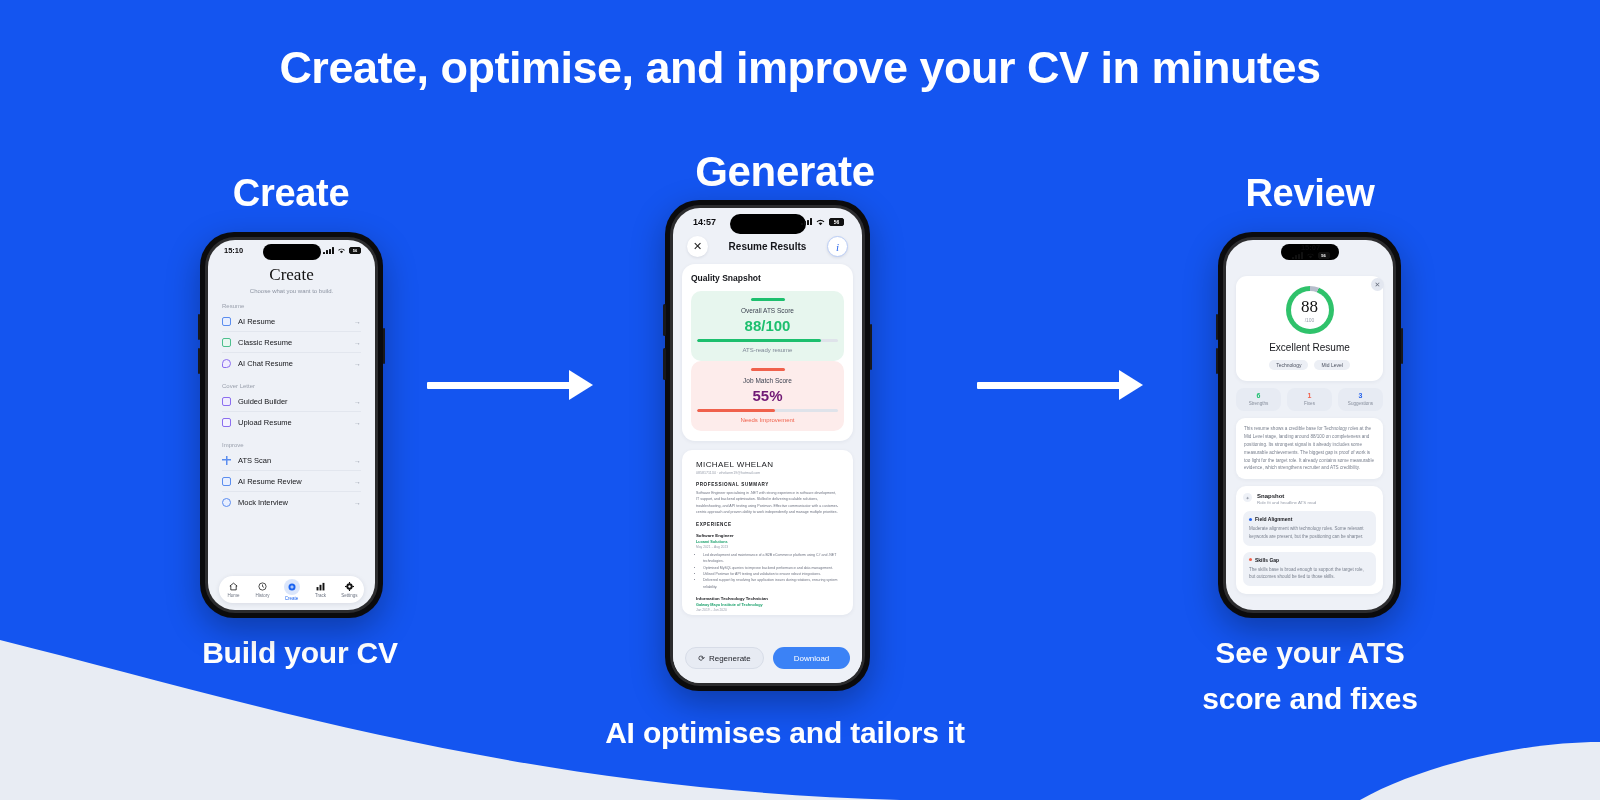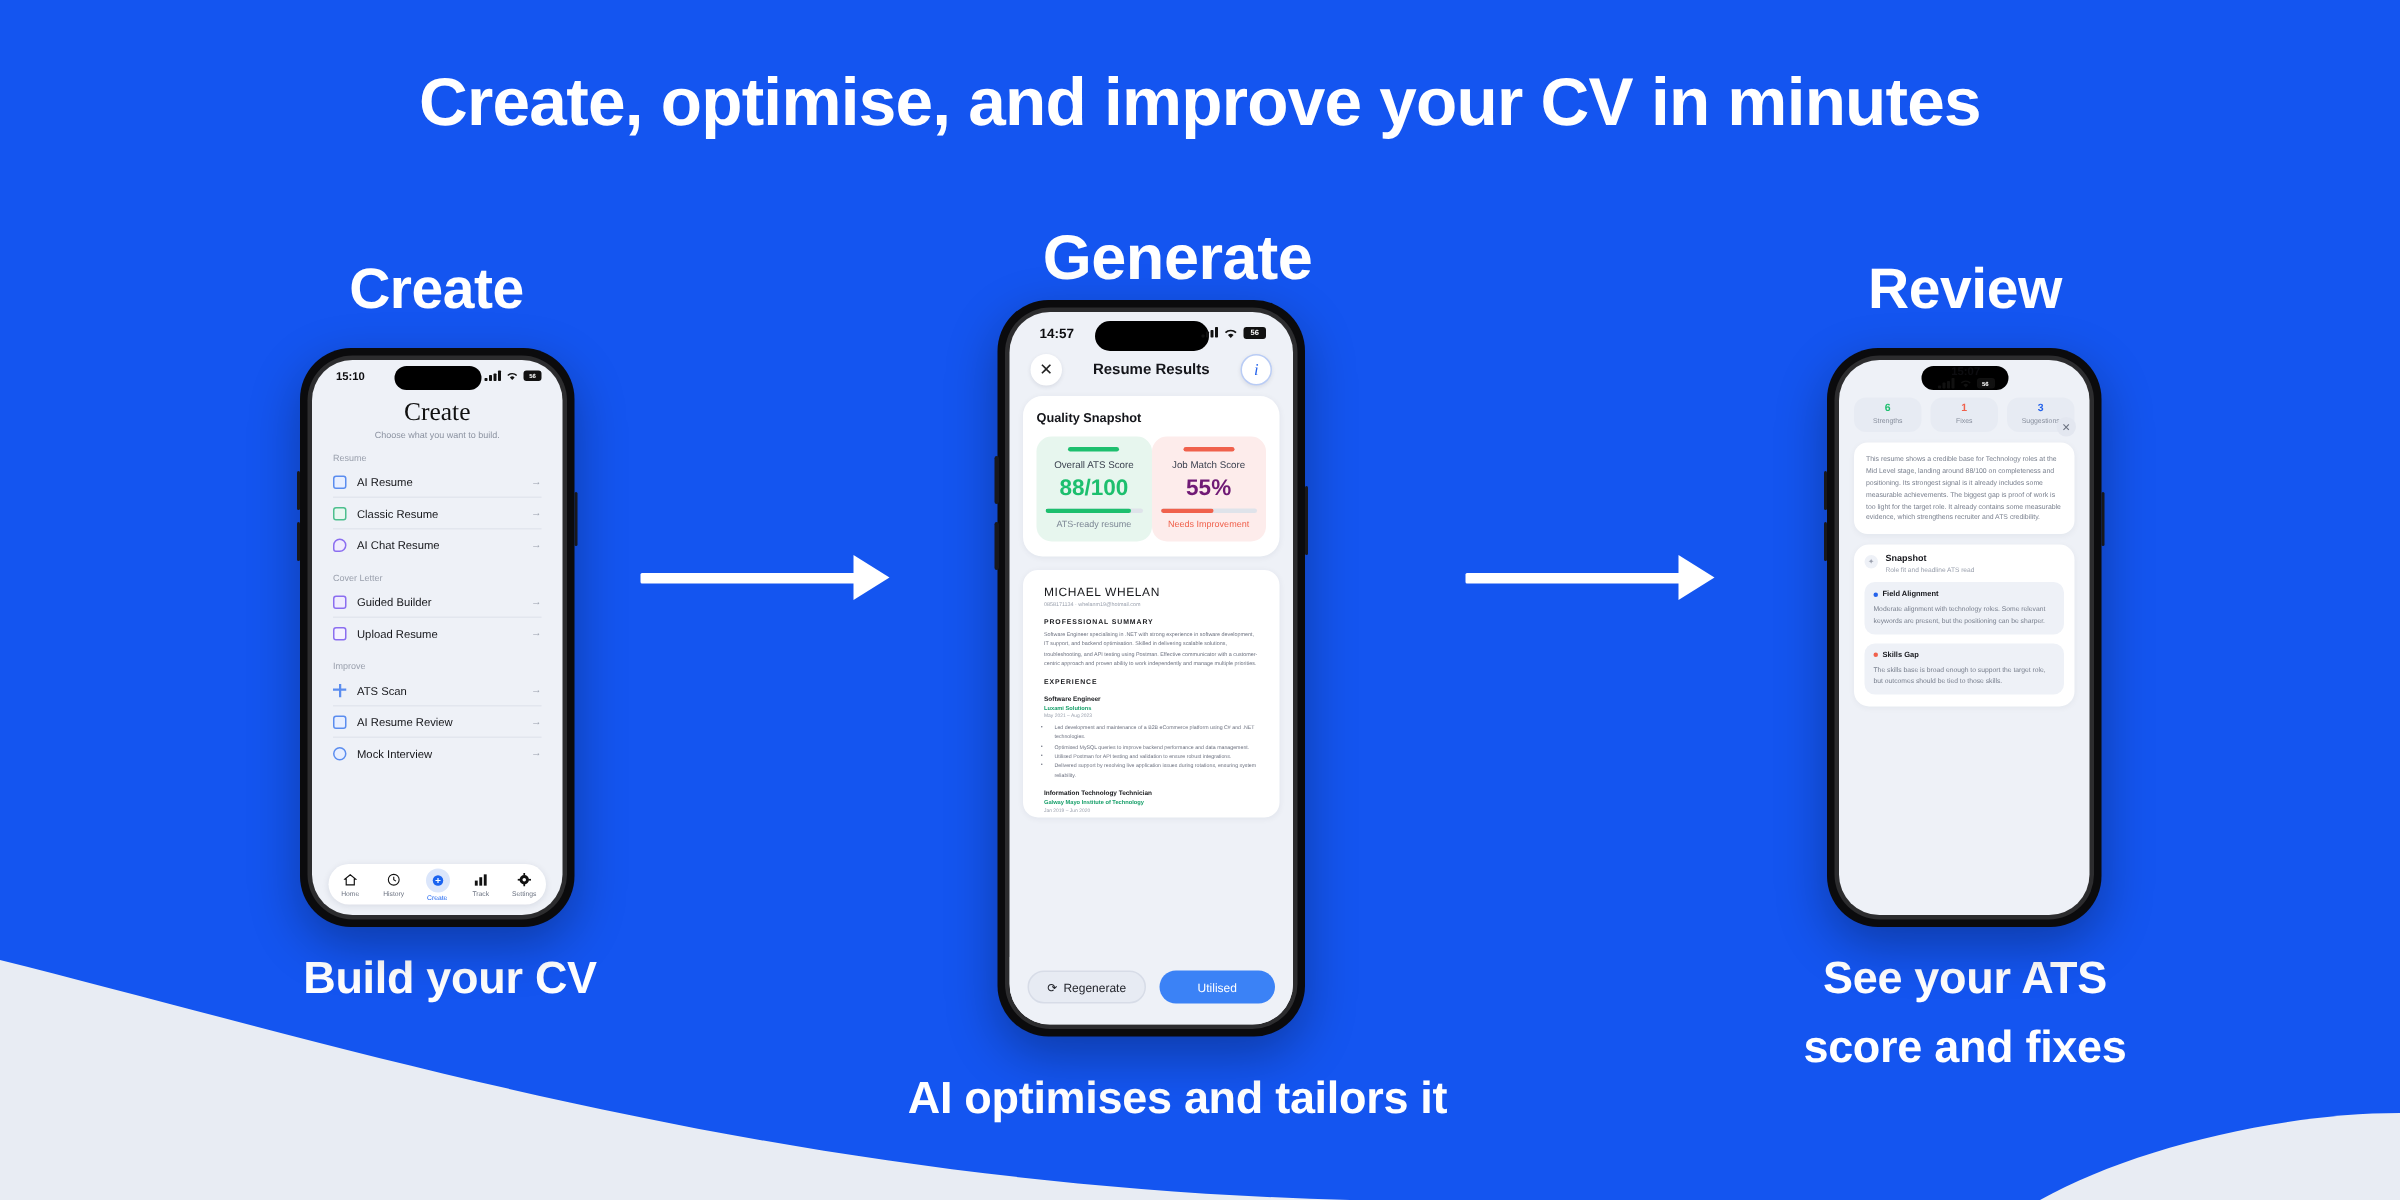"88" div.card { html: none -> <div> <div> <div> <div>88</div> <div>/100</div> </div> </div> <div>Excellent Resume</div> <div> <span>Technology</span> <span>Mid Level</span> </div> </div> }
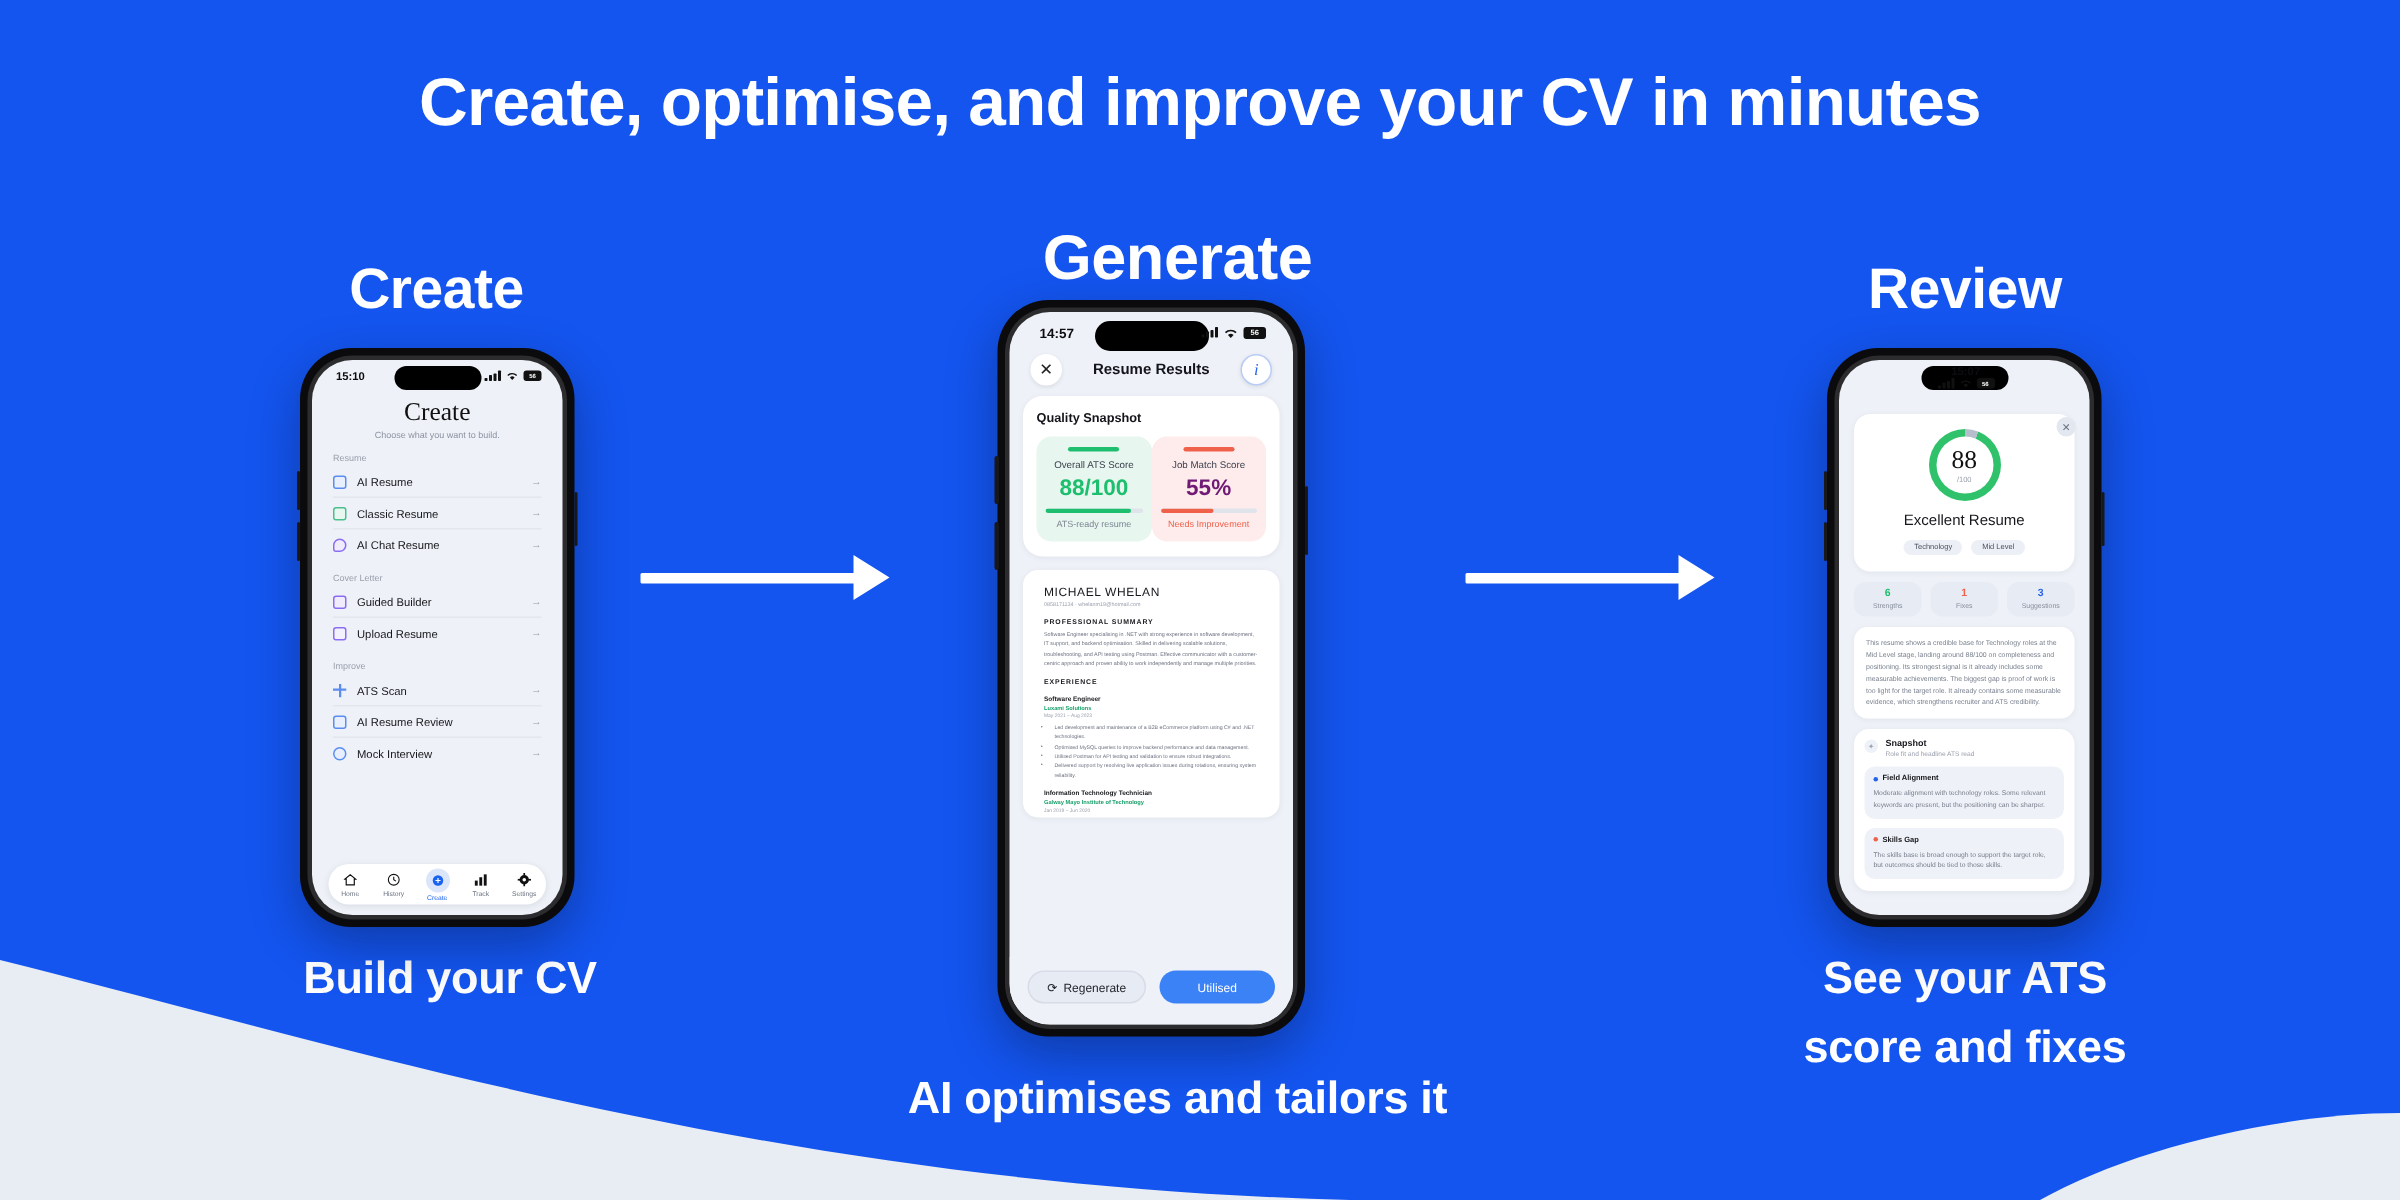"88/100" #p2 .metrics { flex-direction: none -> column }
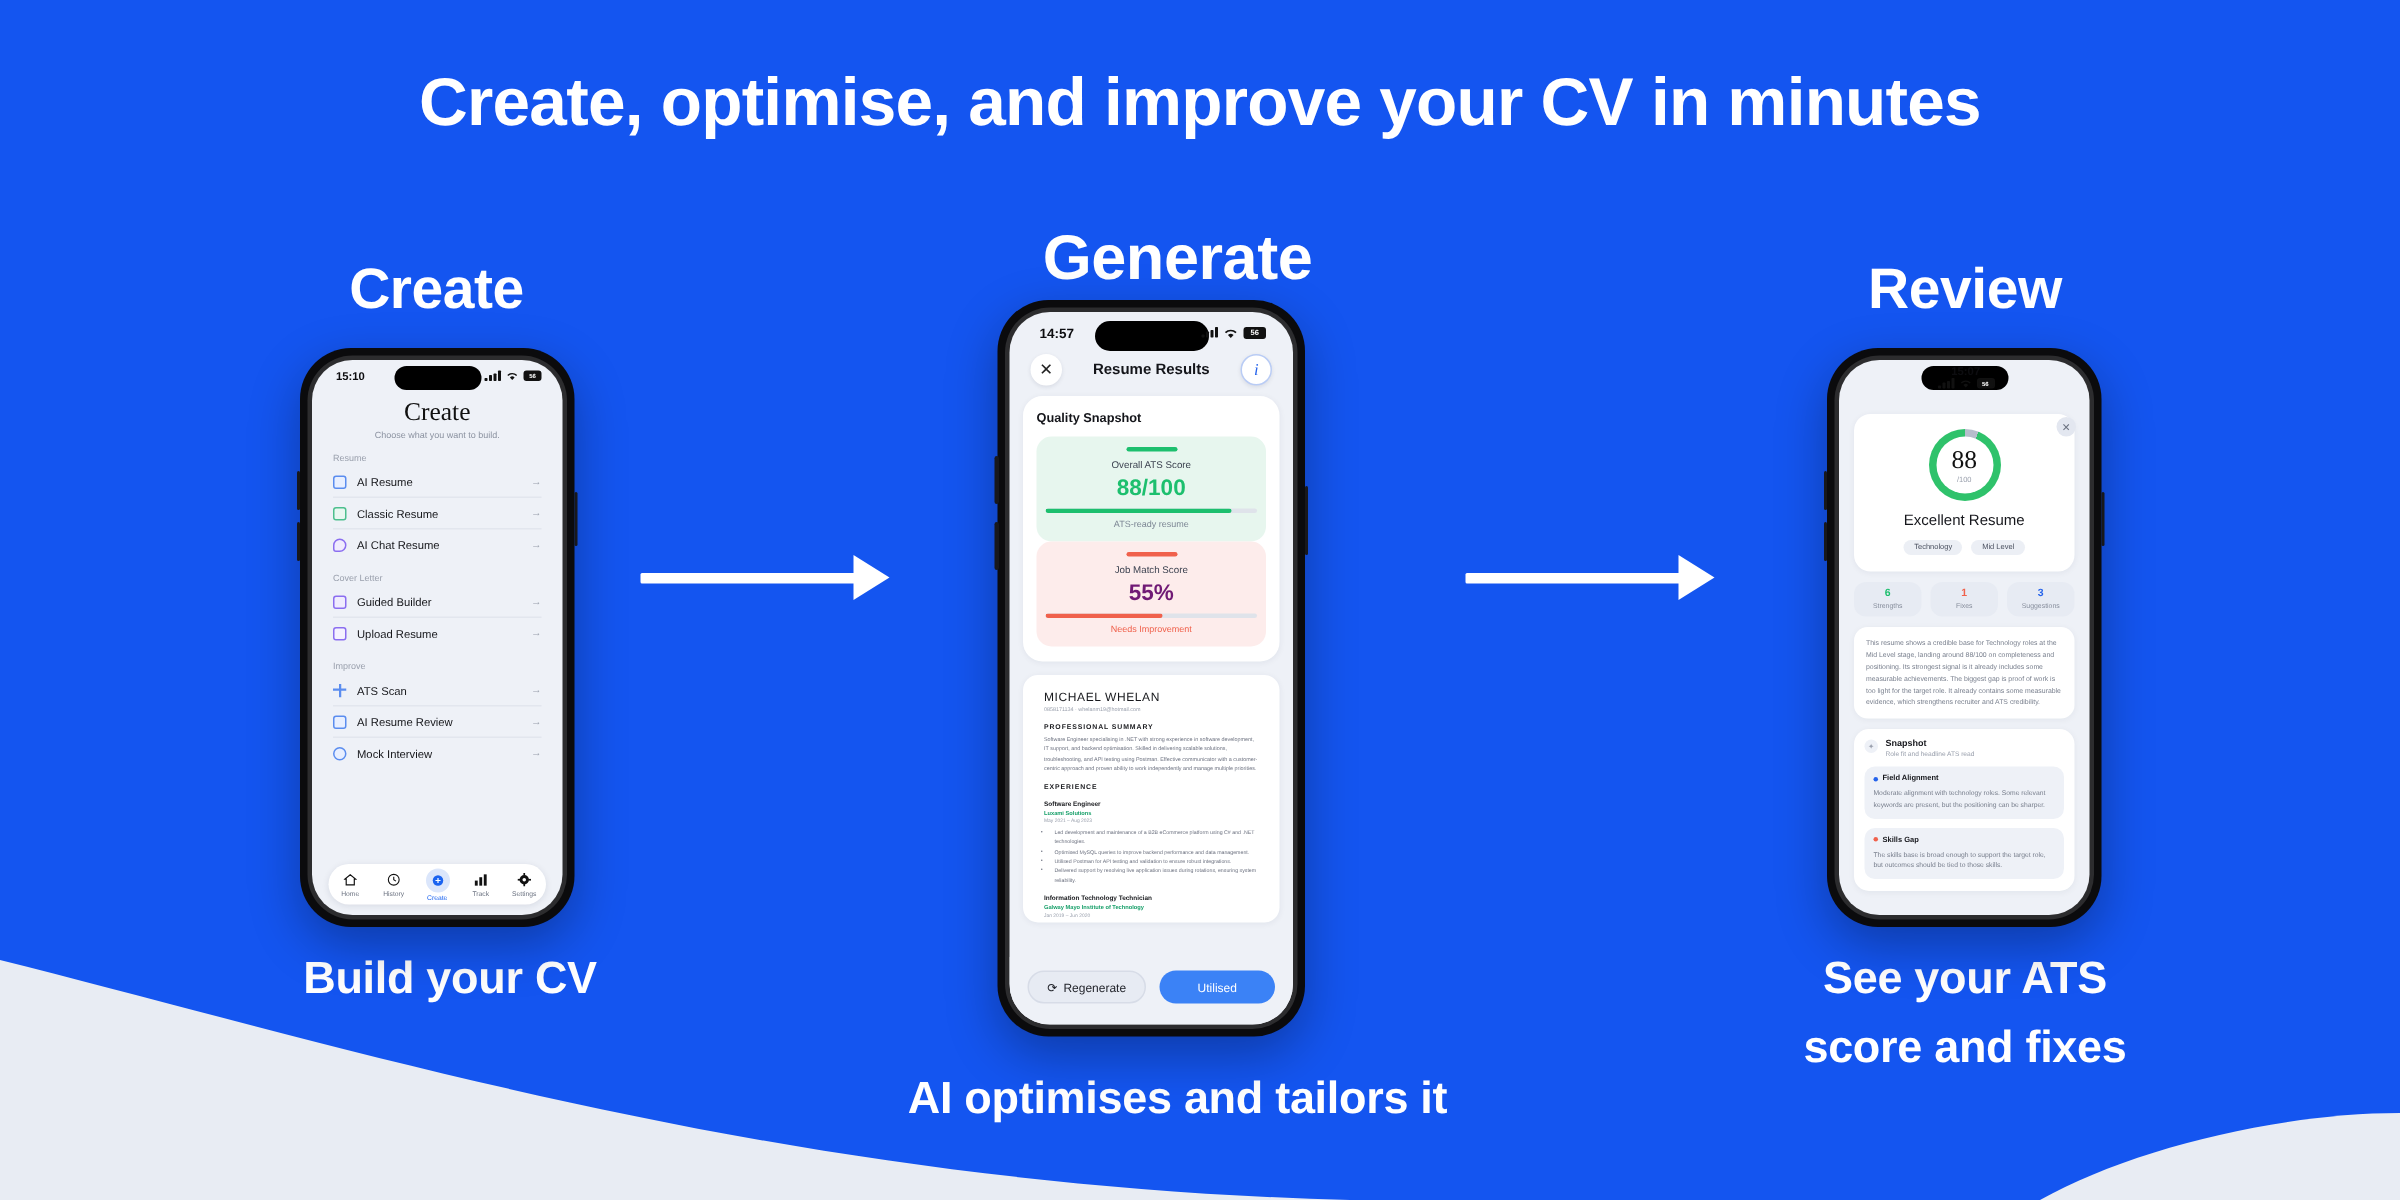"Utilised" span { text: Utilised -> Download }
